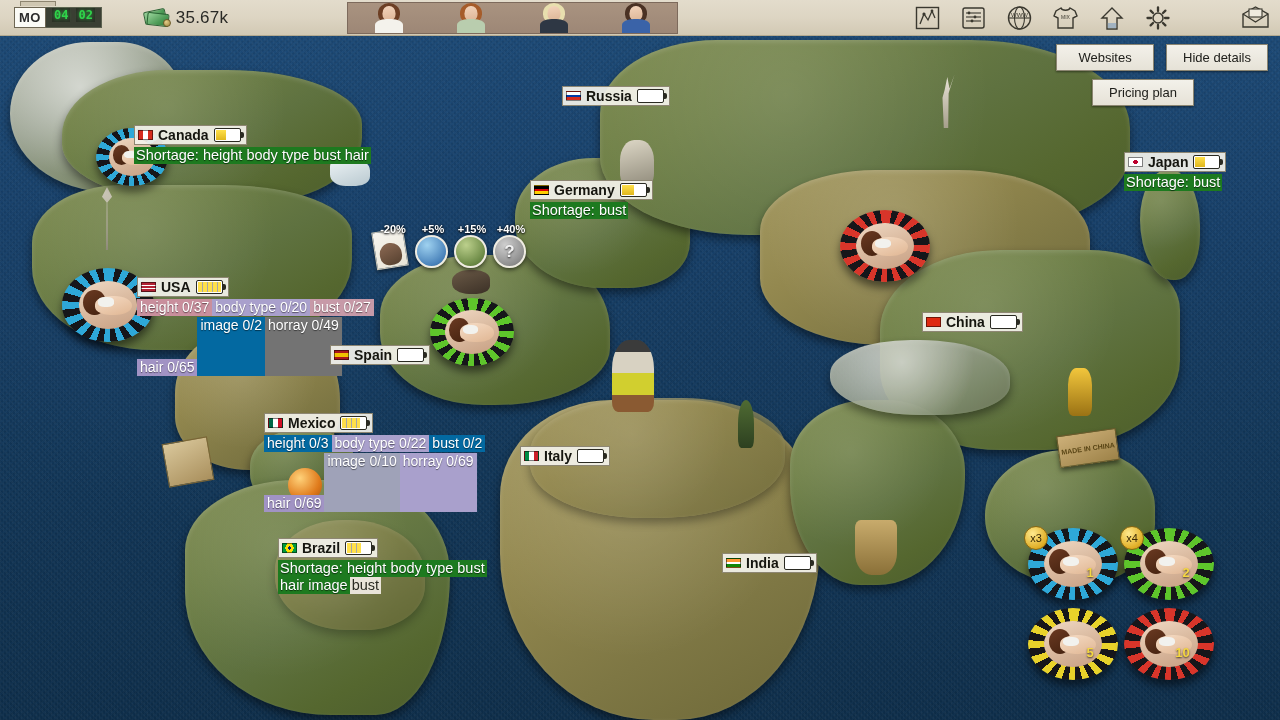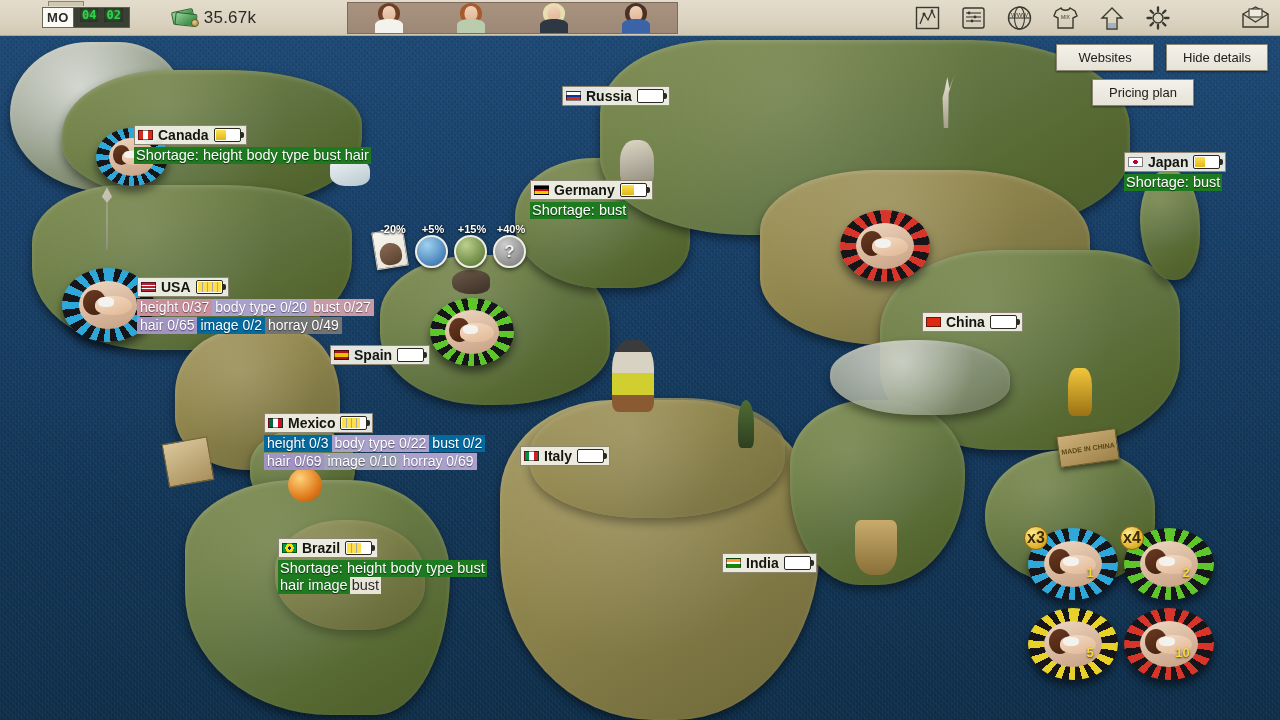"MO" #clock-widget { margin-left: 42px -> 14px }
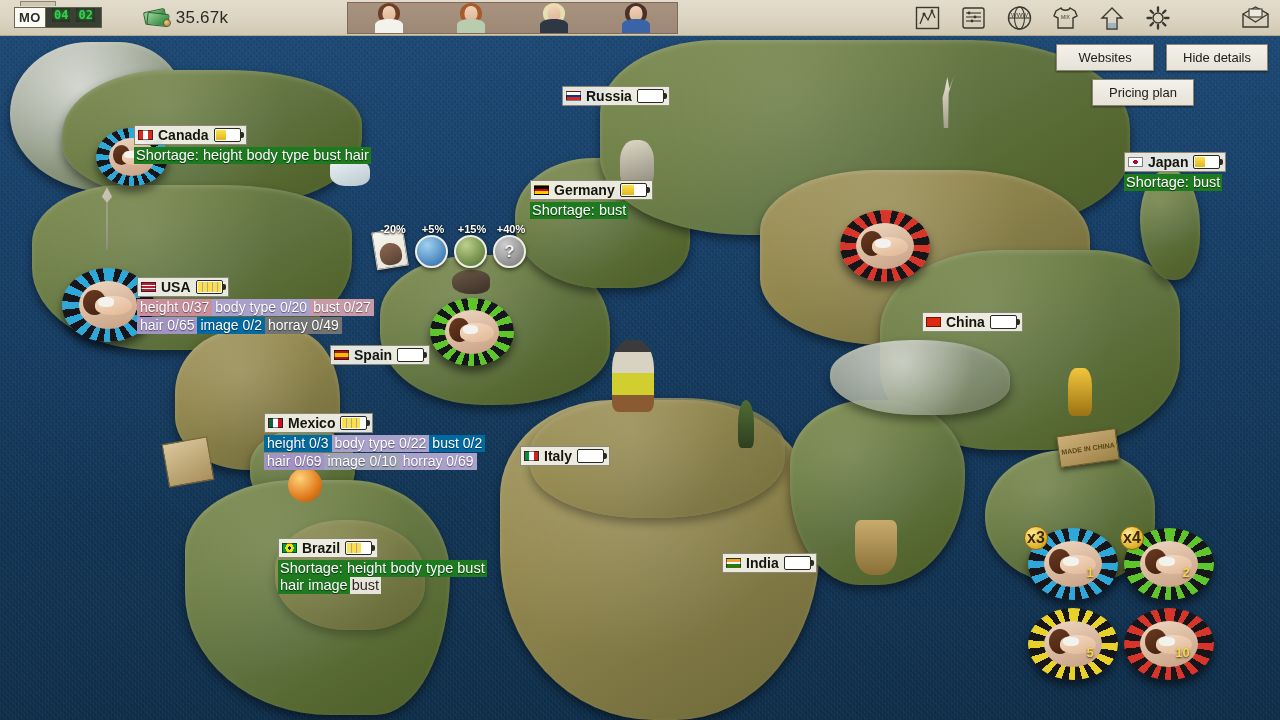"hair 0/65" .stat.mauve { margin-top: none -> 42px }
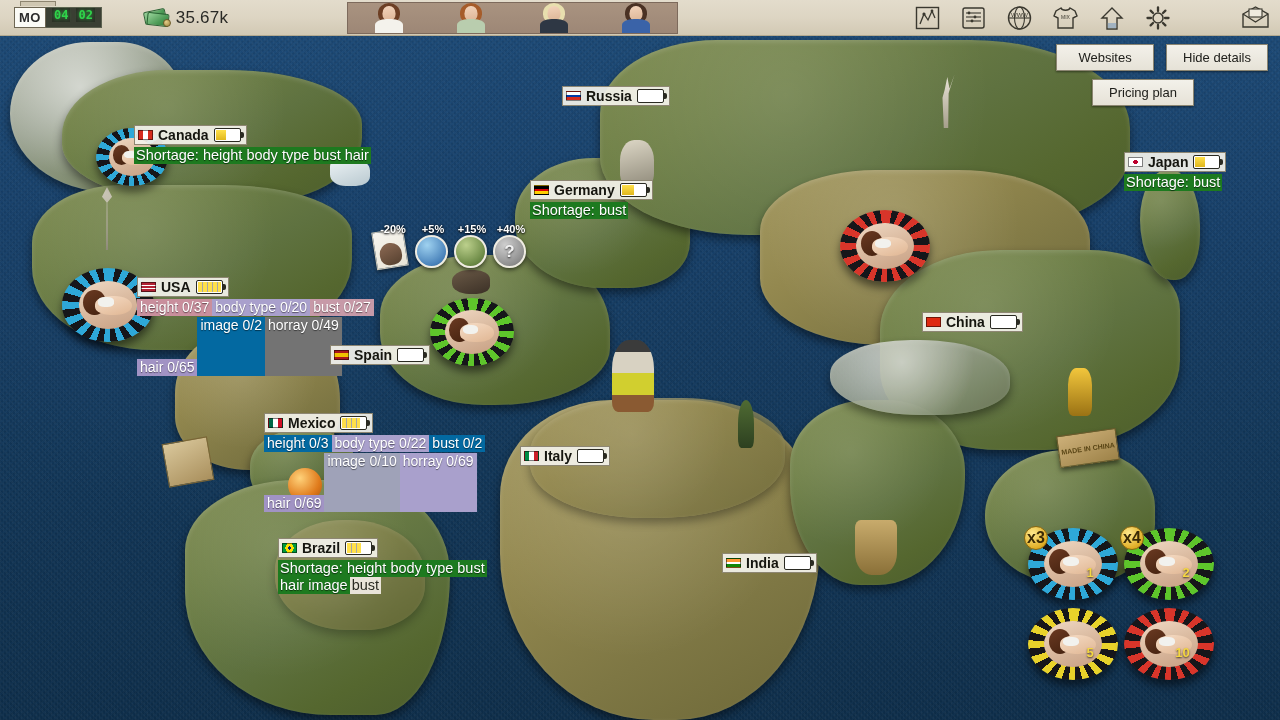"x3" .mult { font-size: 16px -> 11px; font-weight: bold -> normal }
